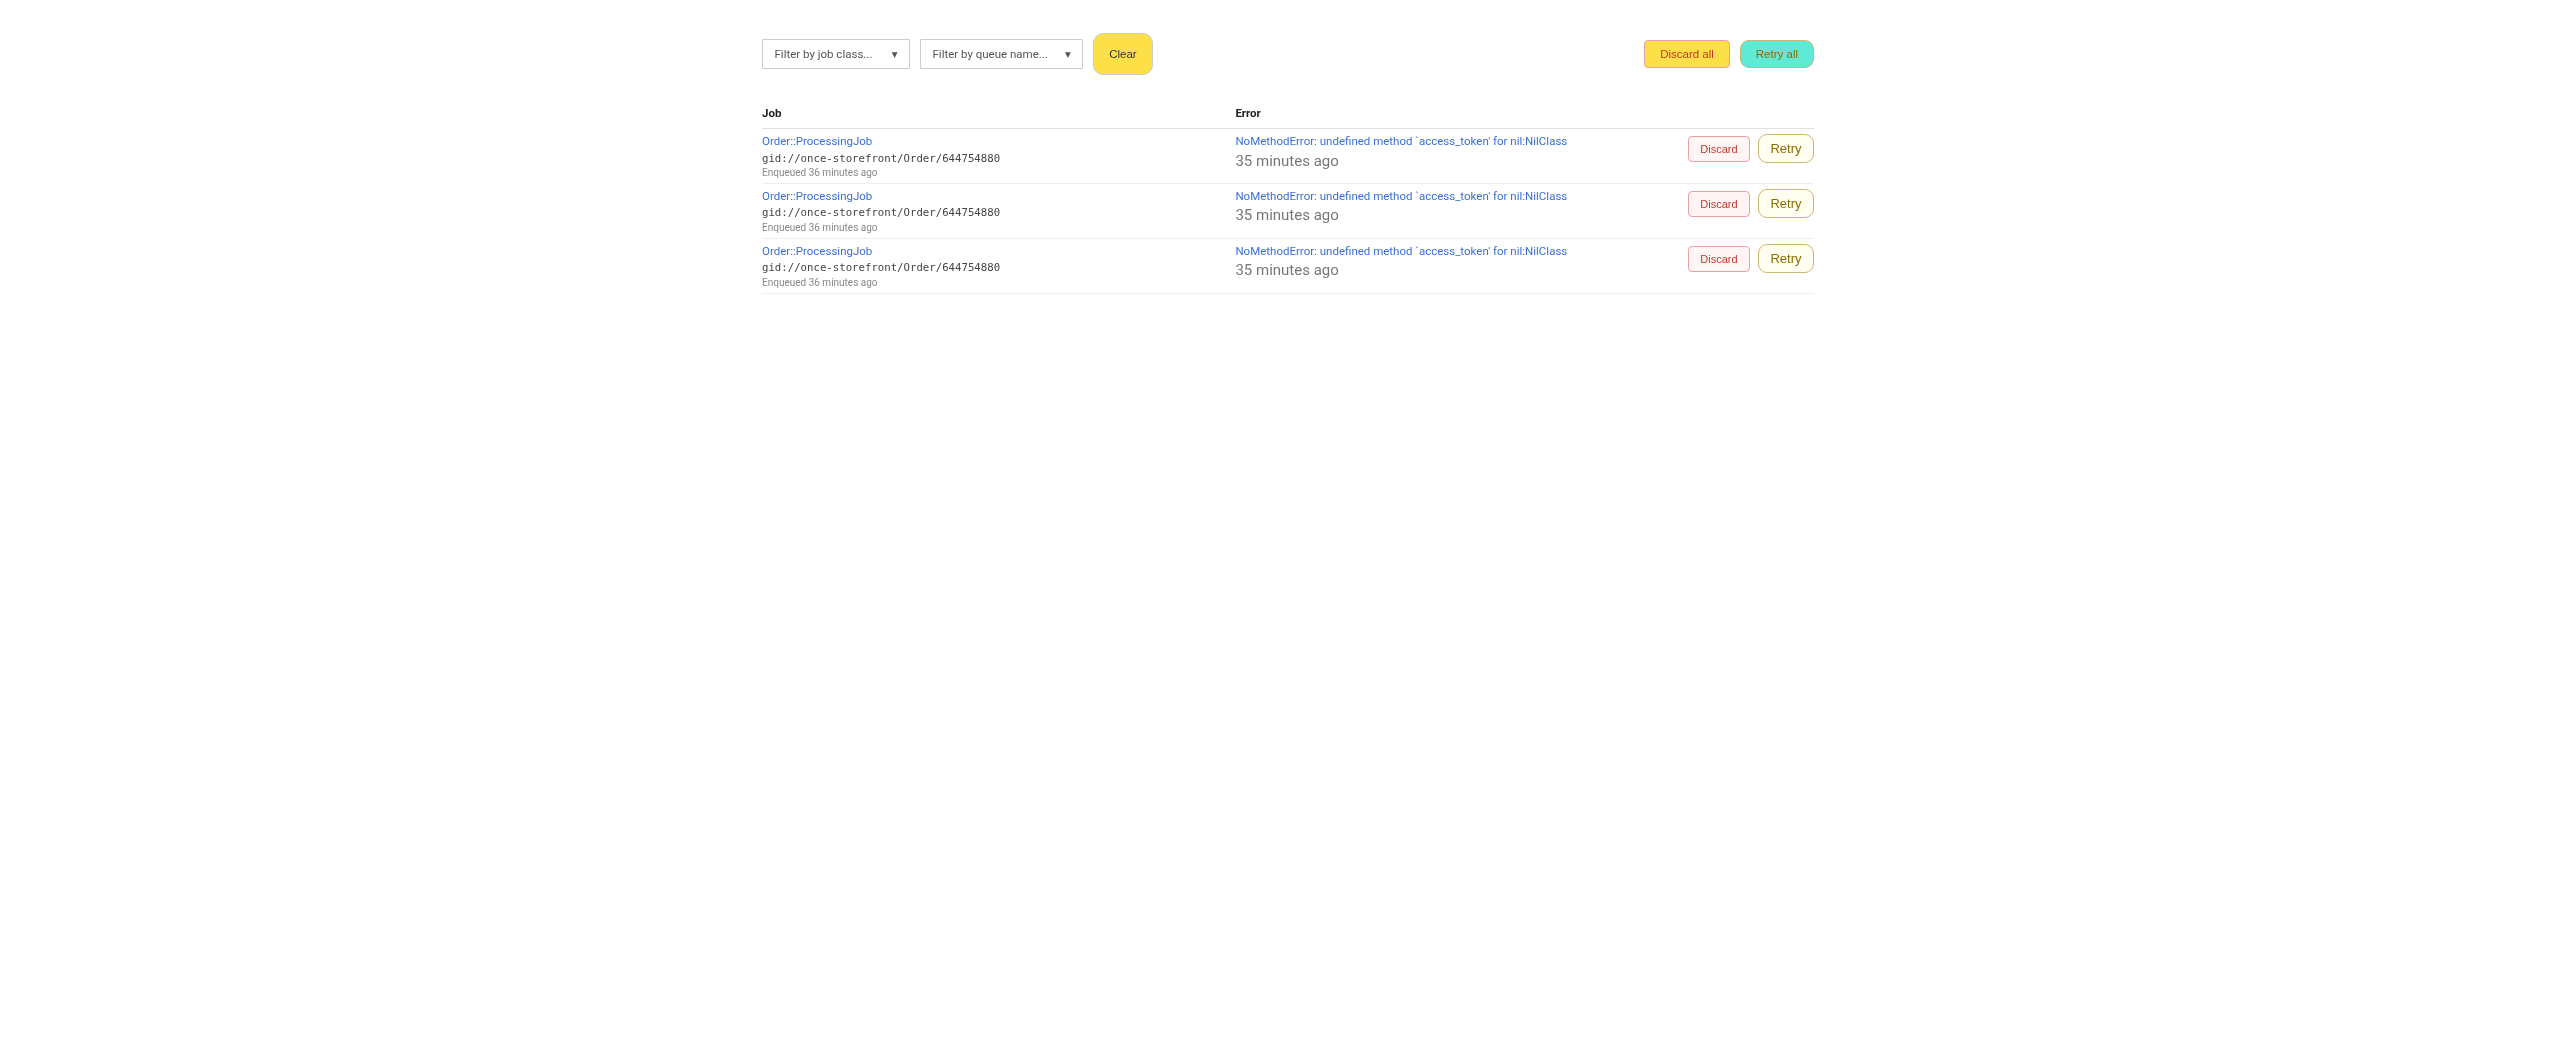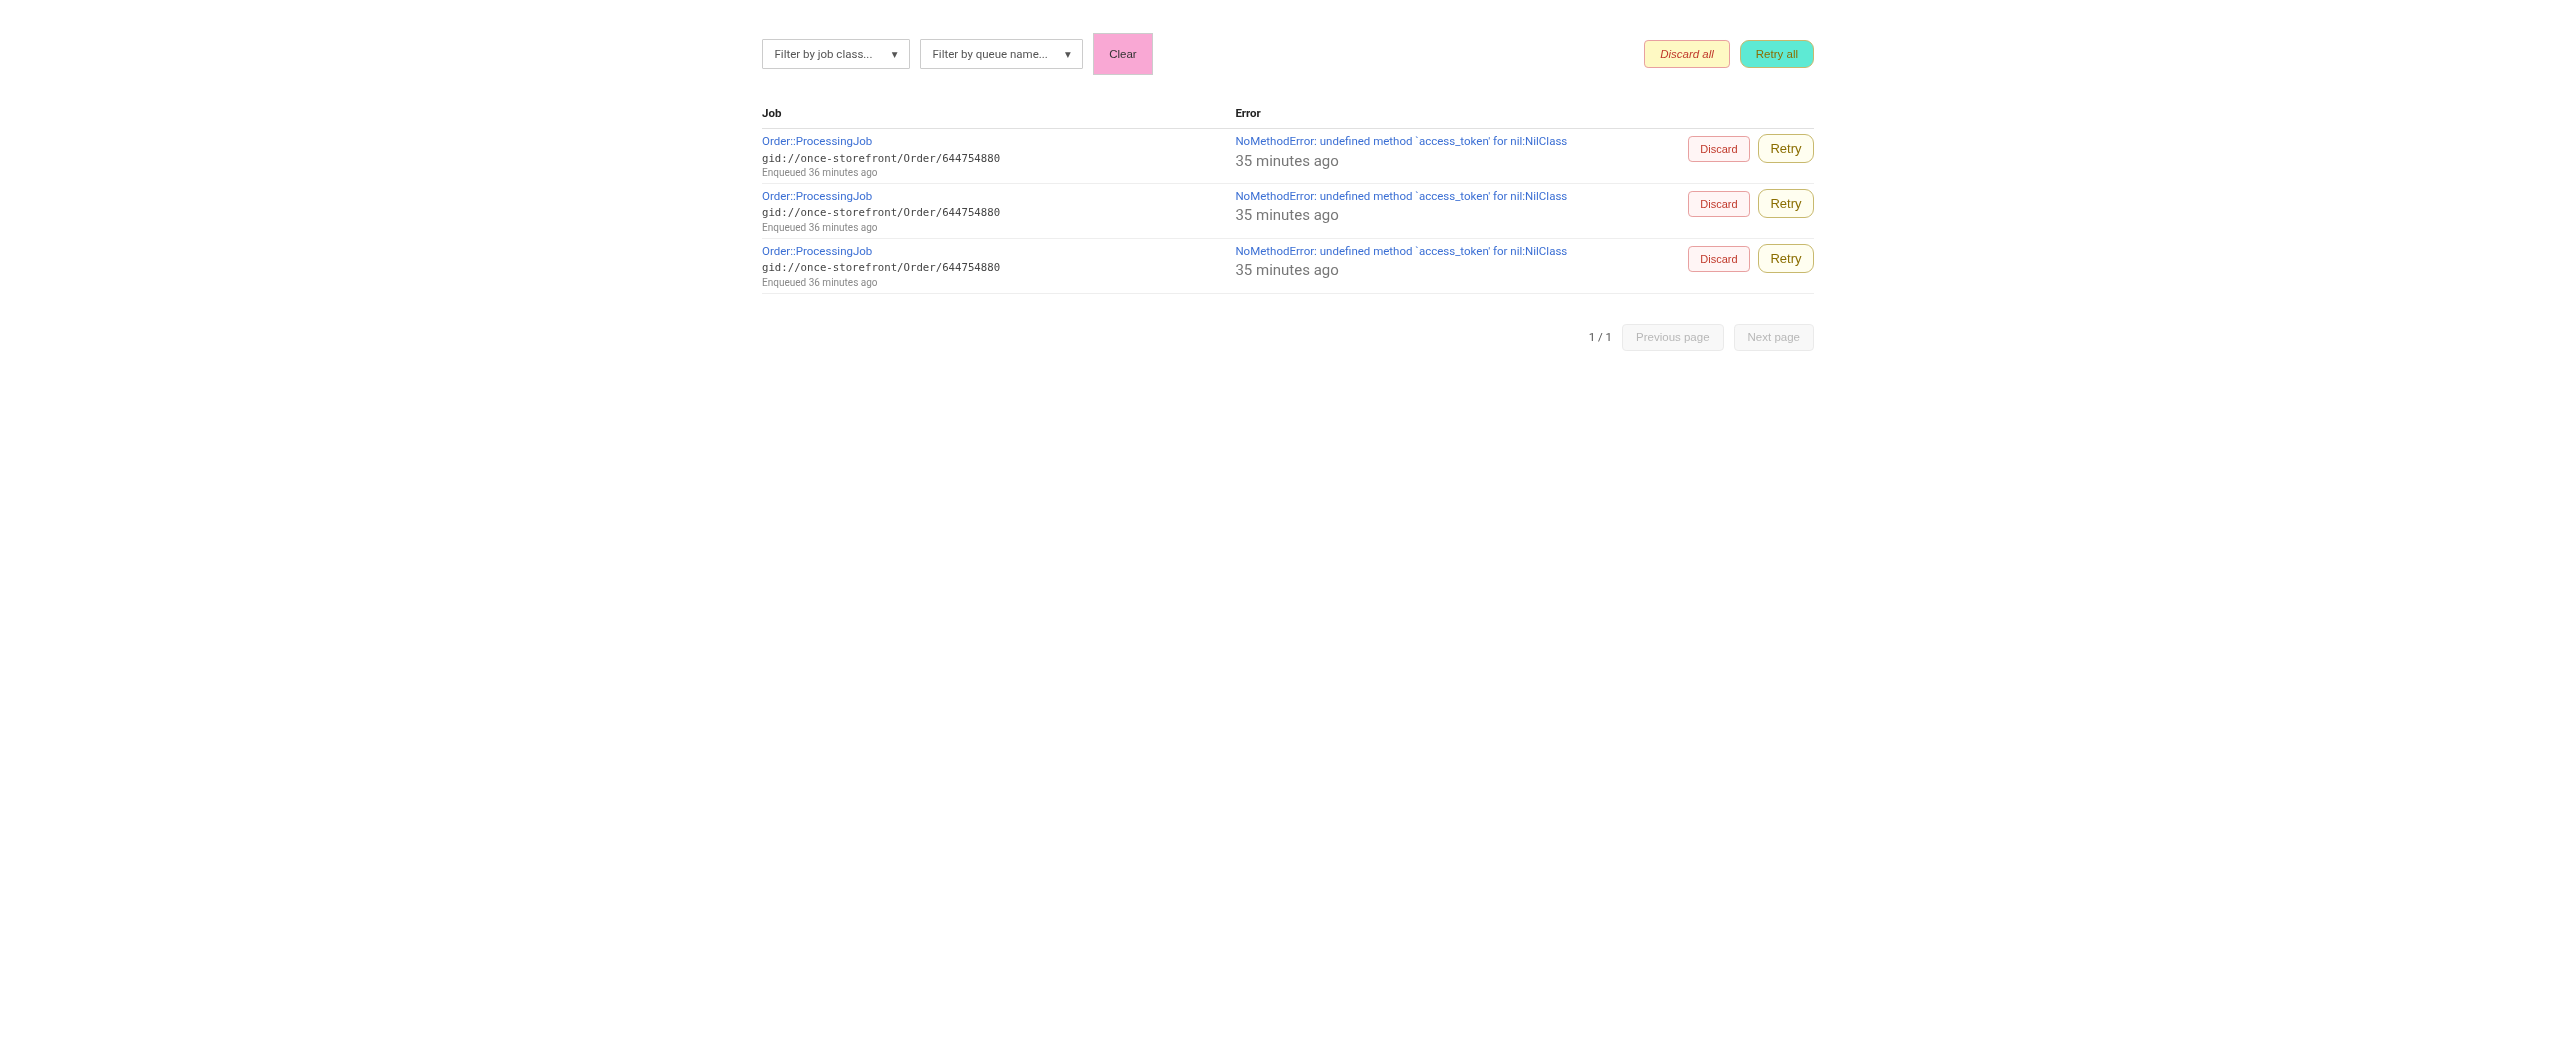"Clear" .clear-btn { background: #f9a8d4 -> #fde047; border-radius: 0 -> 10px }
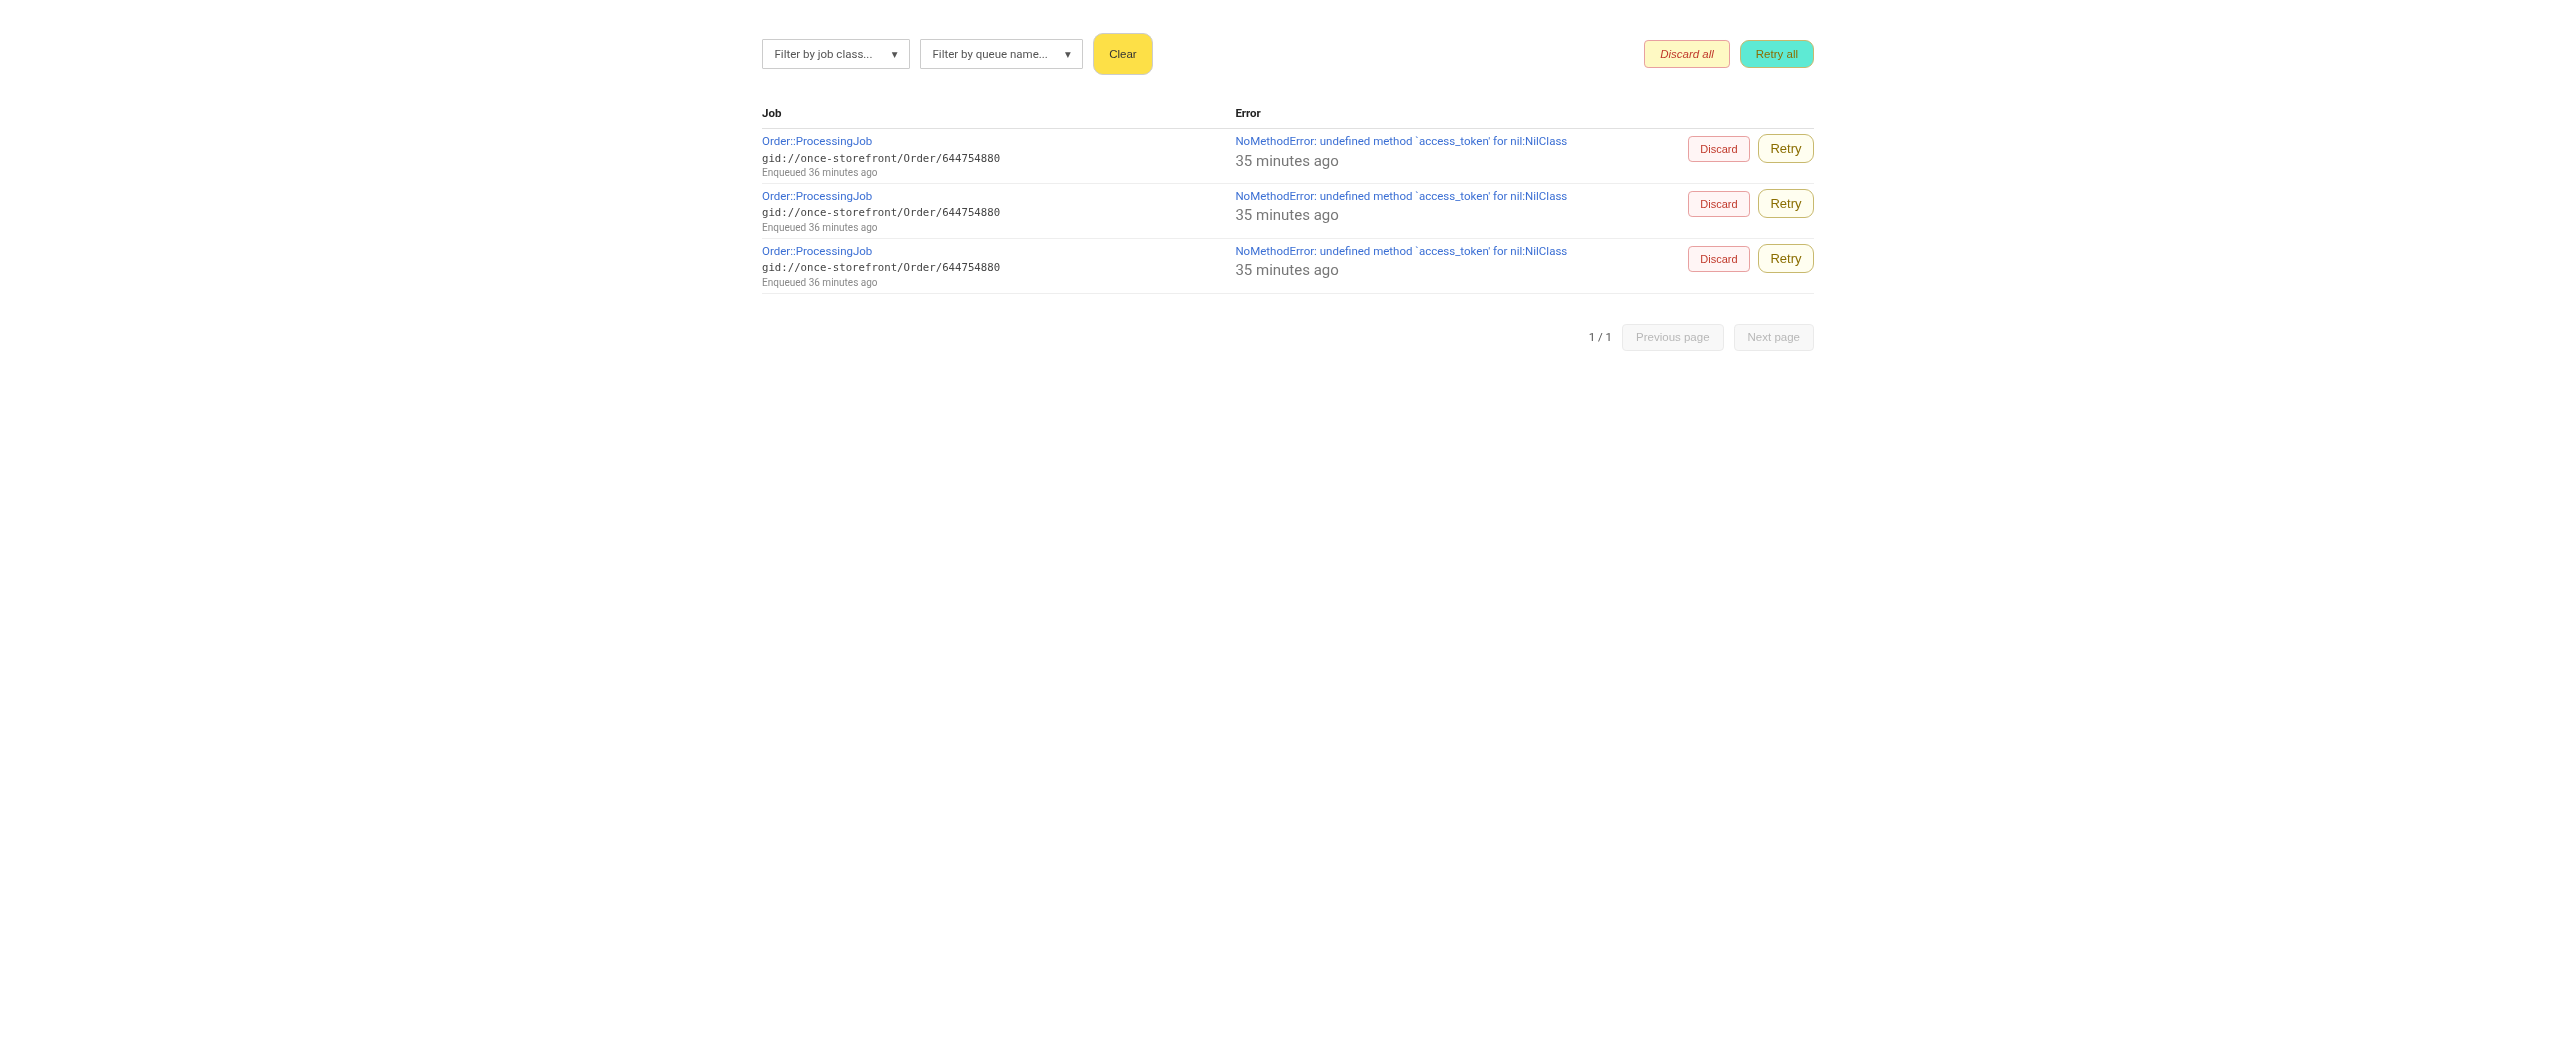"Discard all" .discard-all-btn { background: #fef9c3 -> #fde047; font-style: italic -> none }
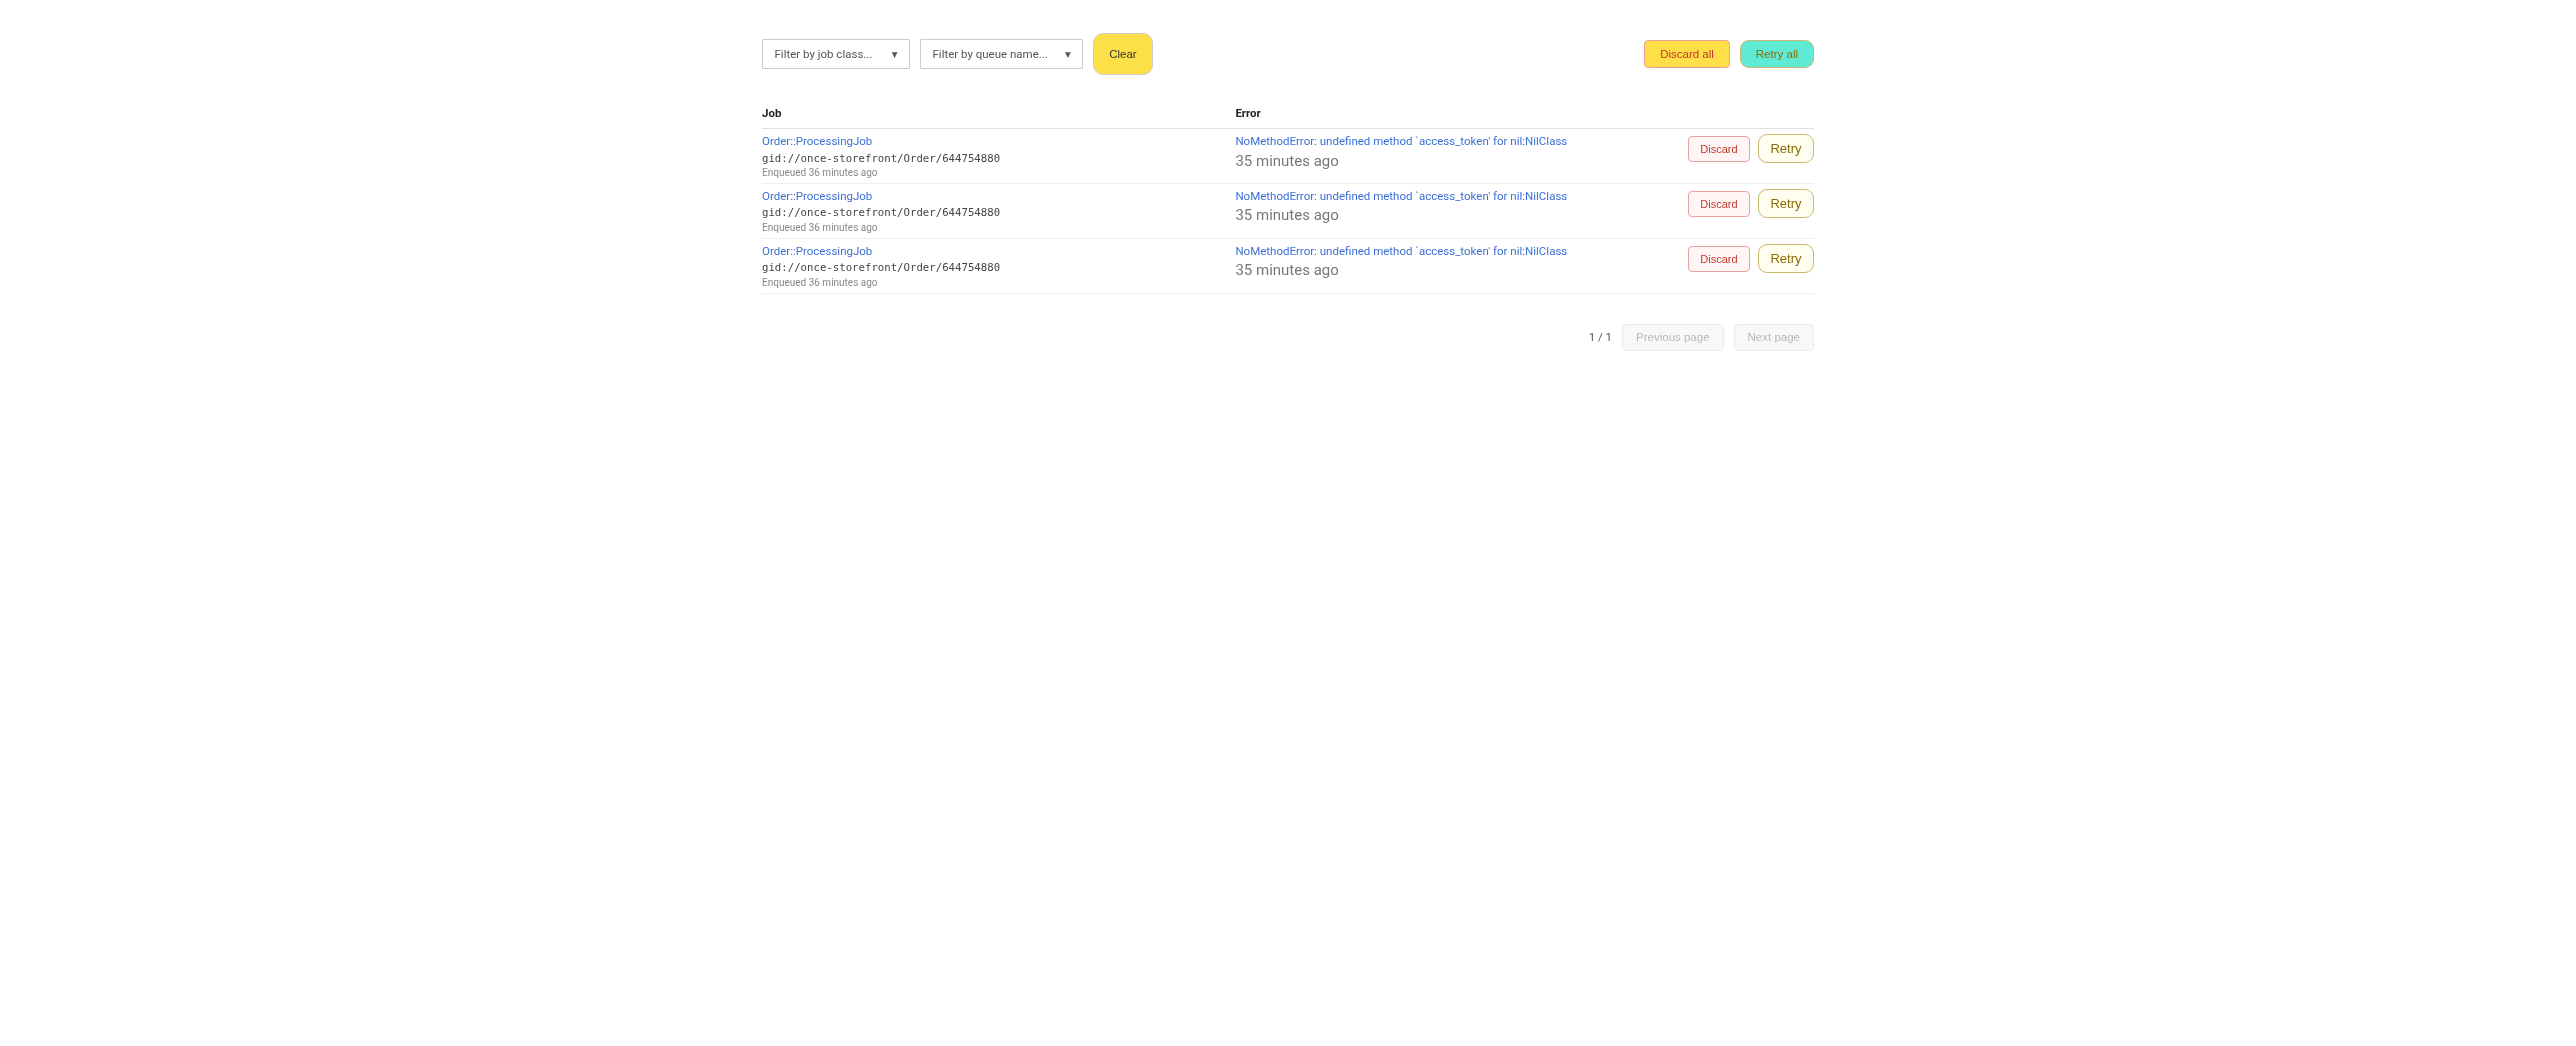"1 / 1" div.pagination { html: <div> <span>1 / 1</span> <button>Previous page</button> <button>Next page</button> </div> -> none }
